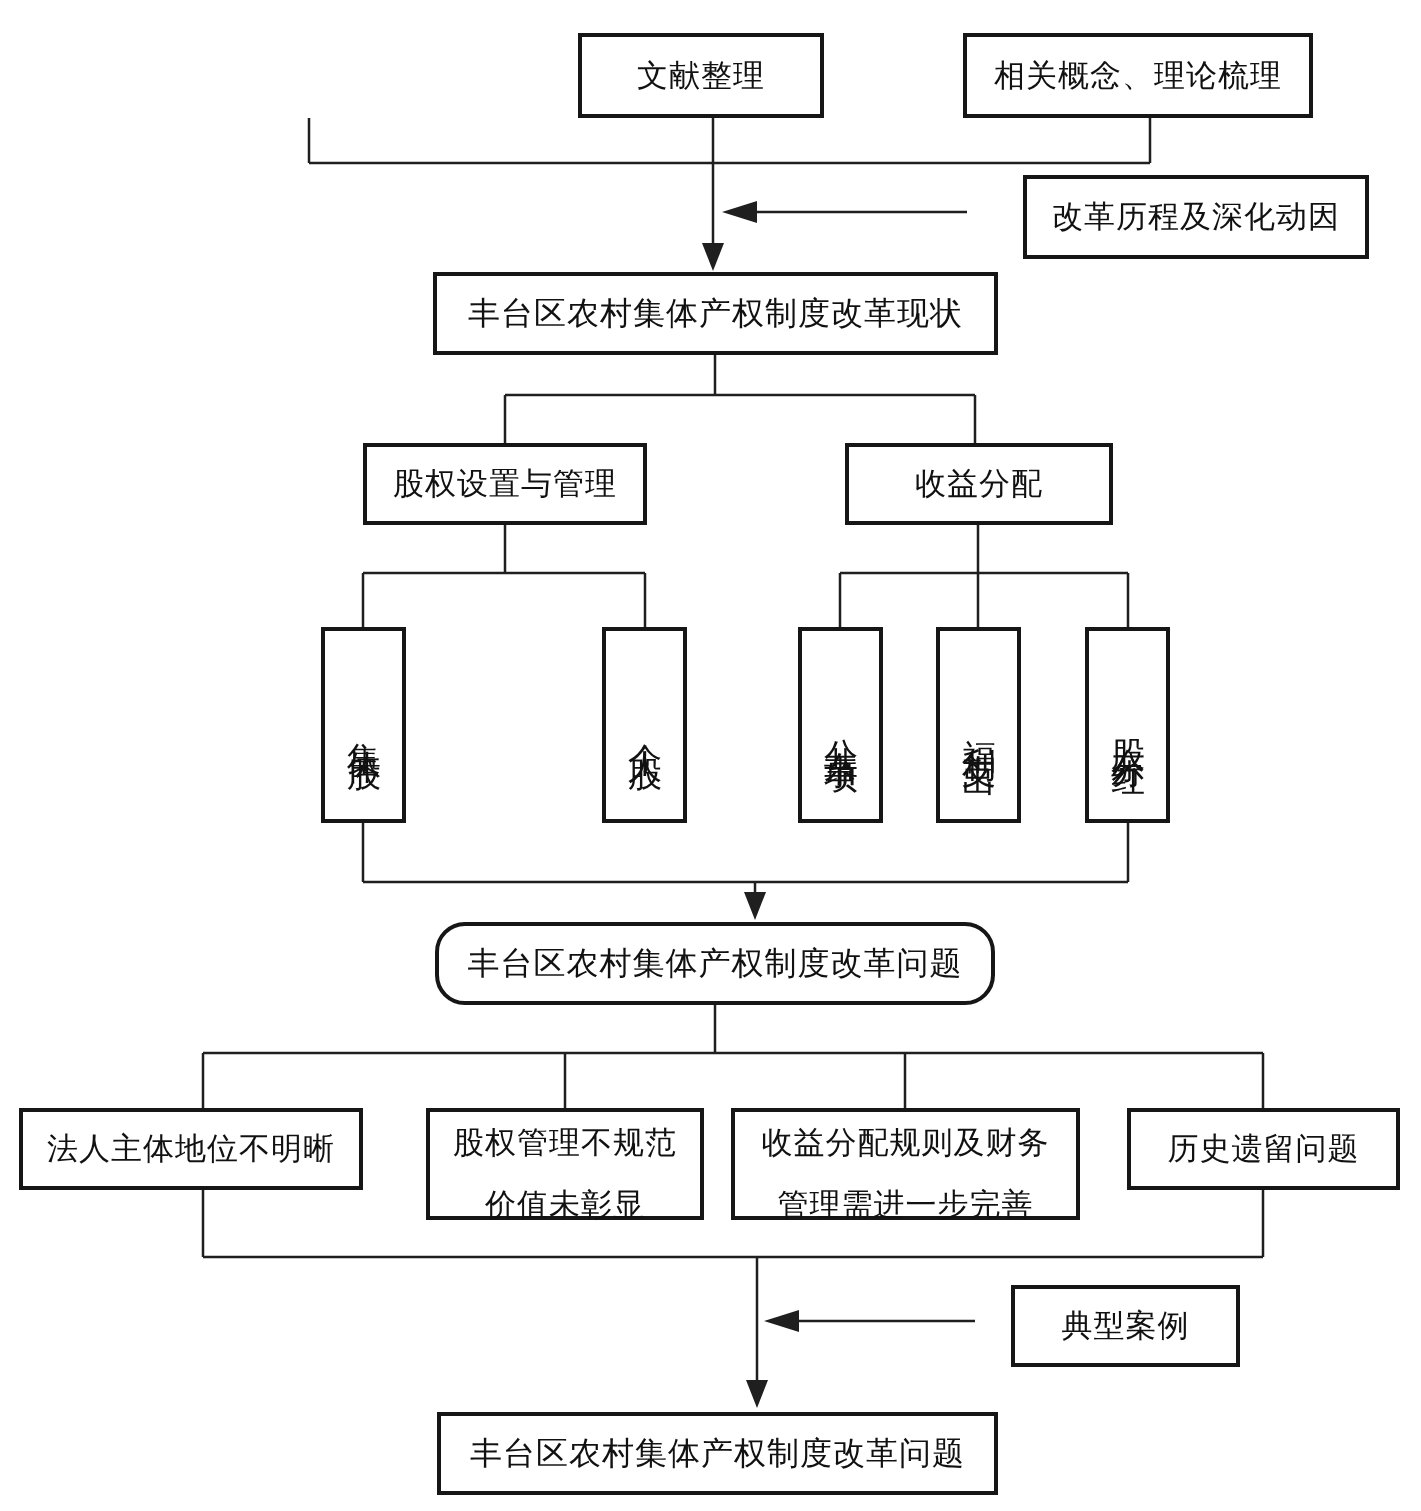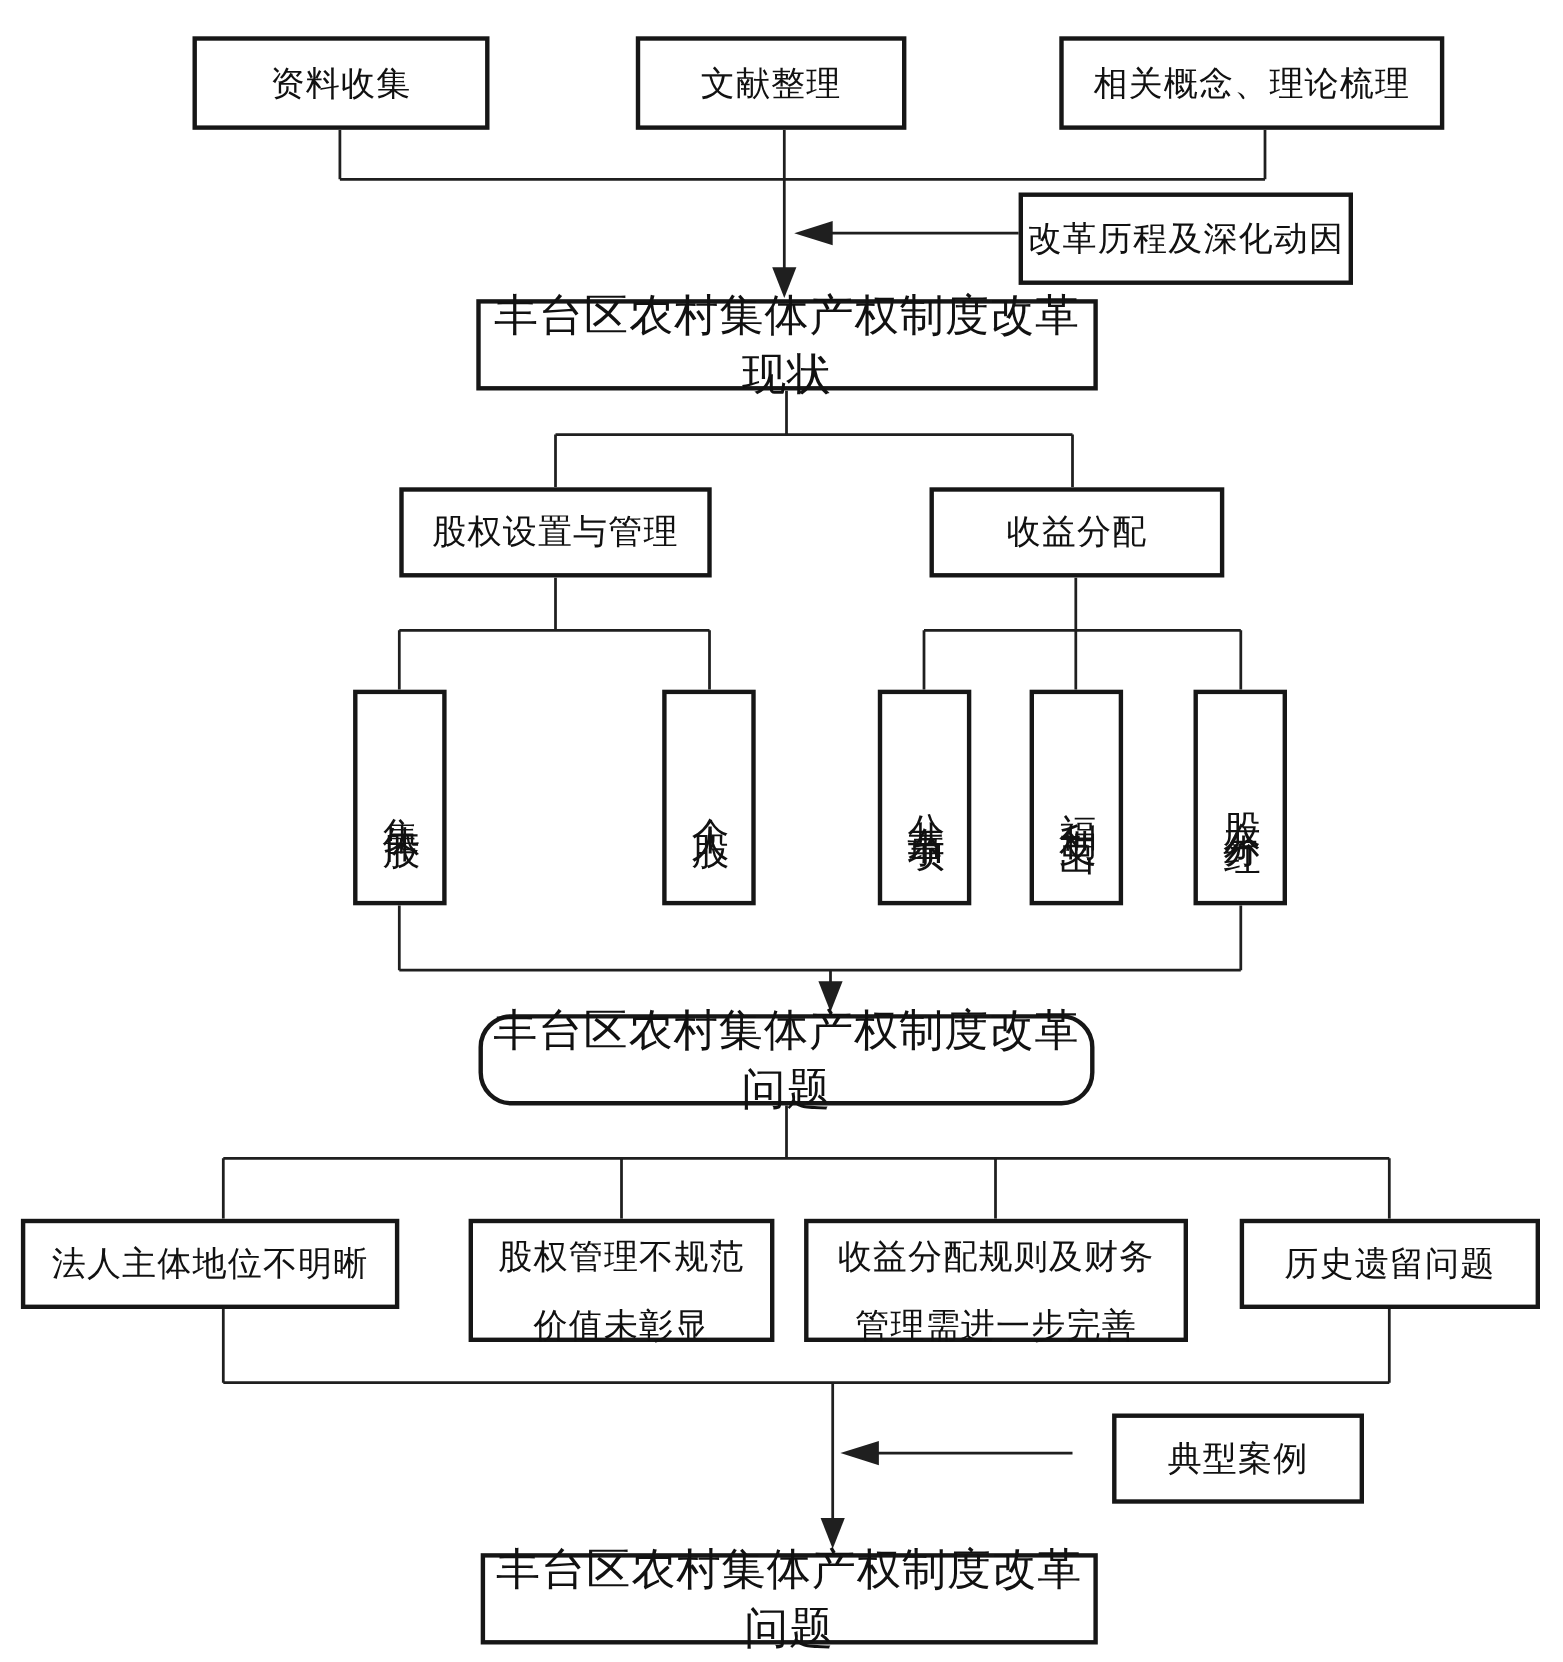"资料收集" div.box { html: <div>资料收集</div> -> none }
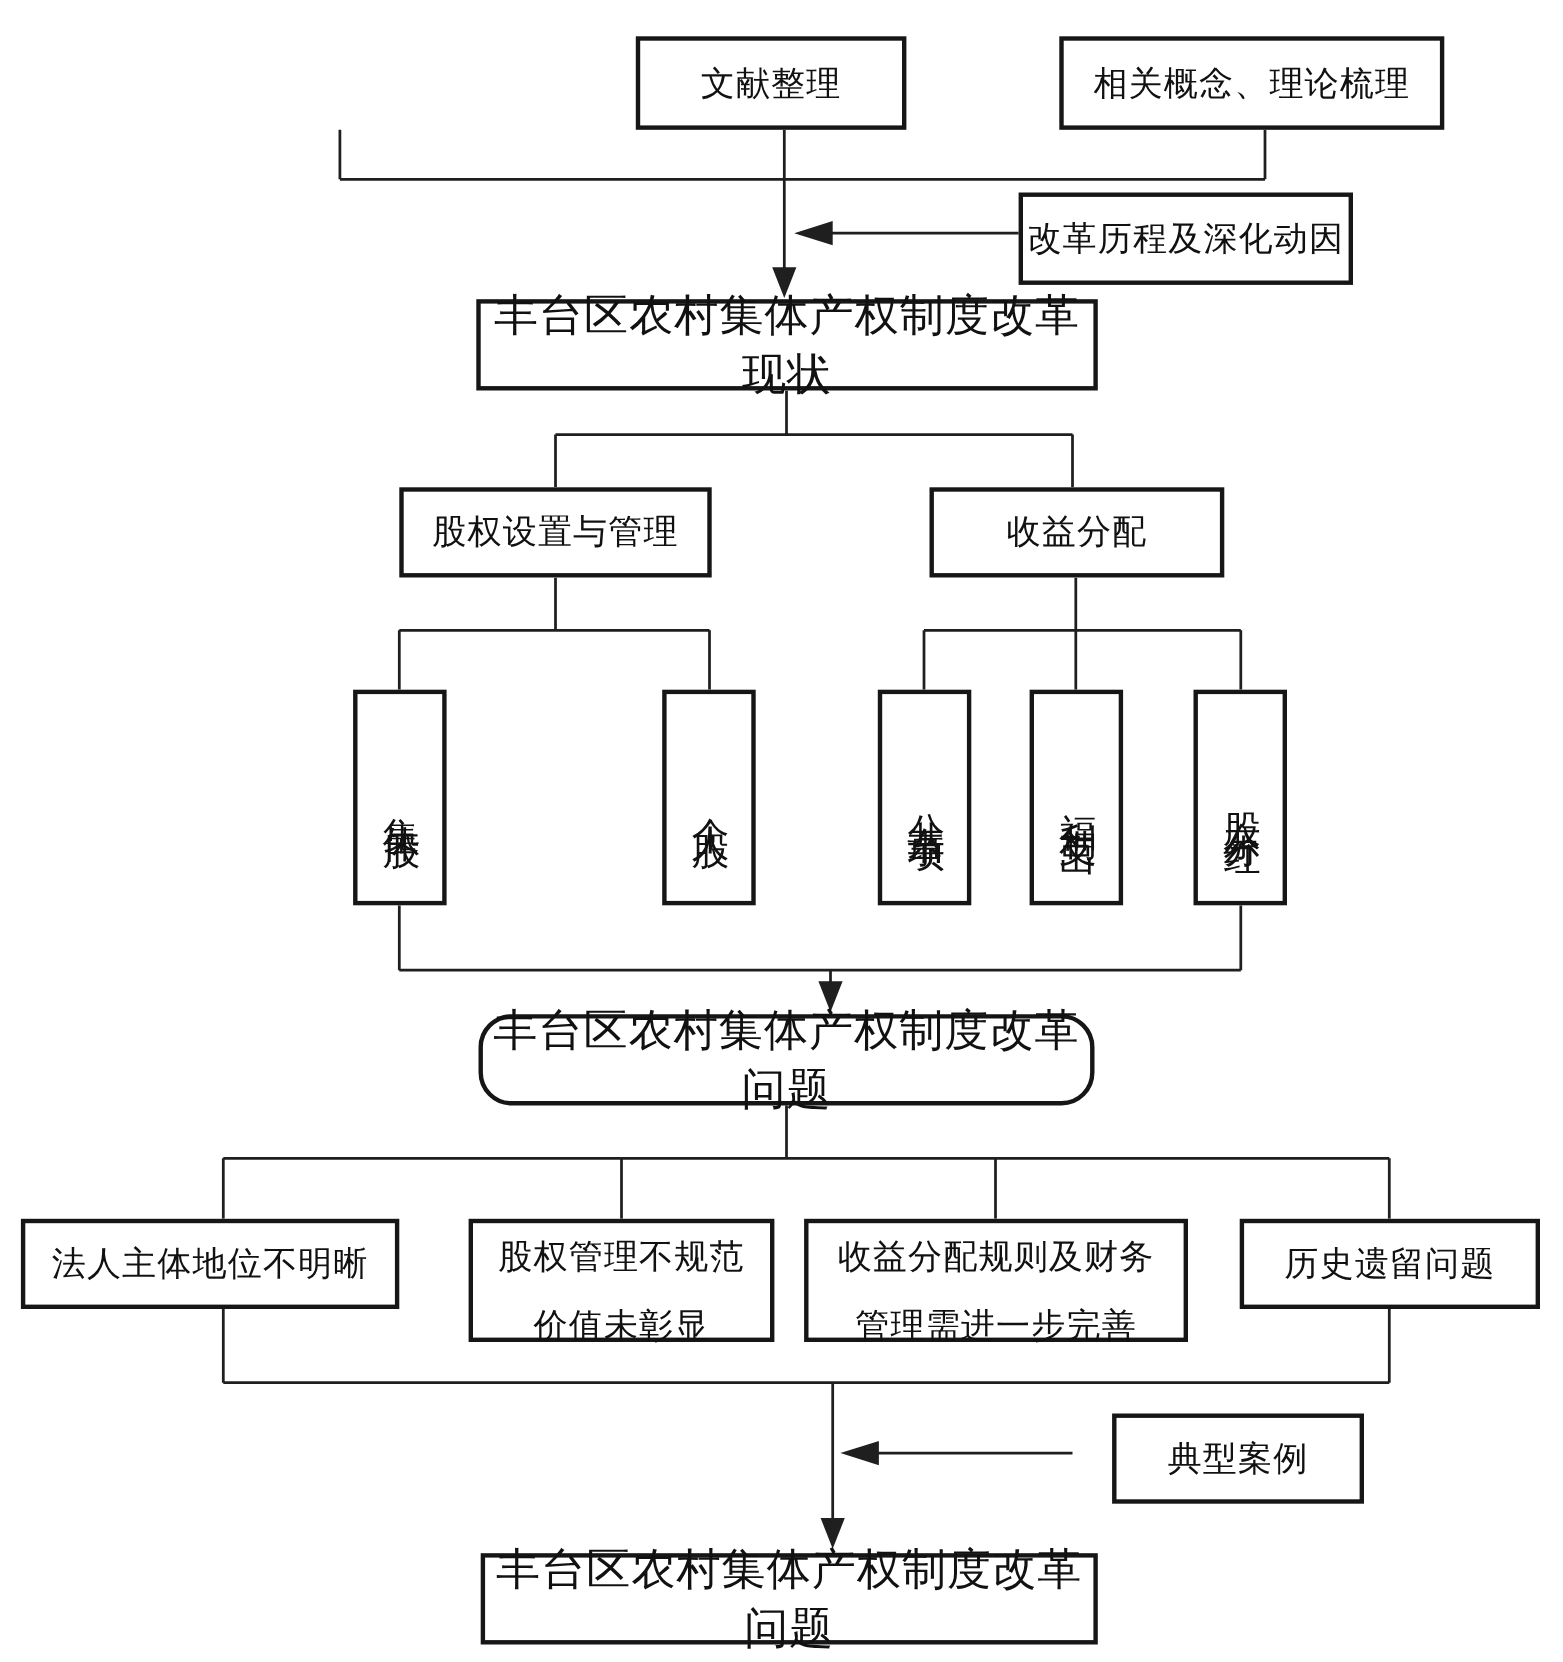"改革历程及深化动因" div.box { left: 926px -> 1023px; width: 304px -> 346px }
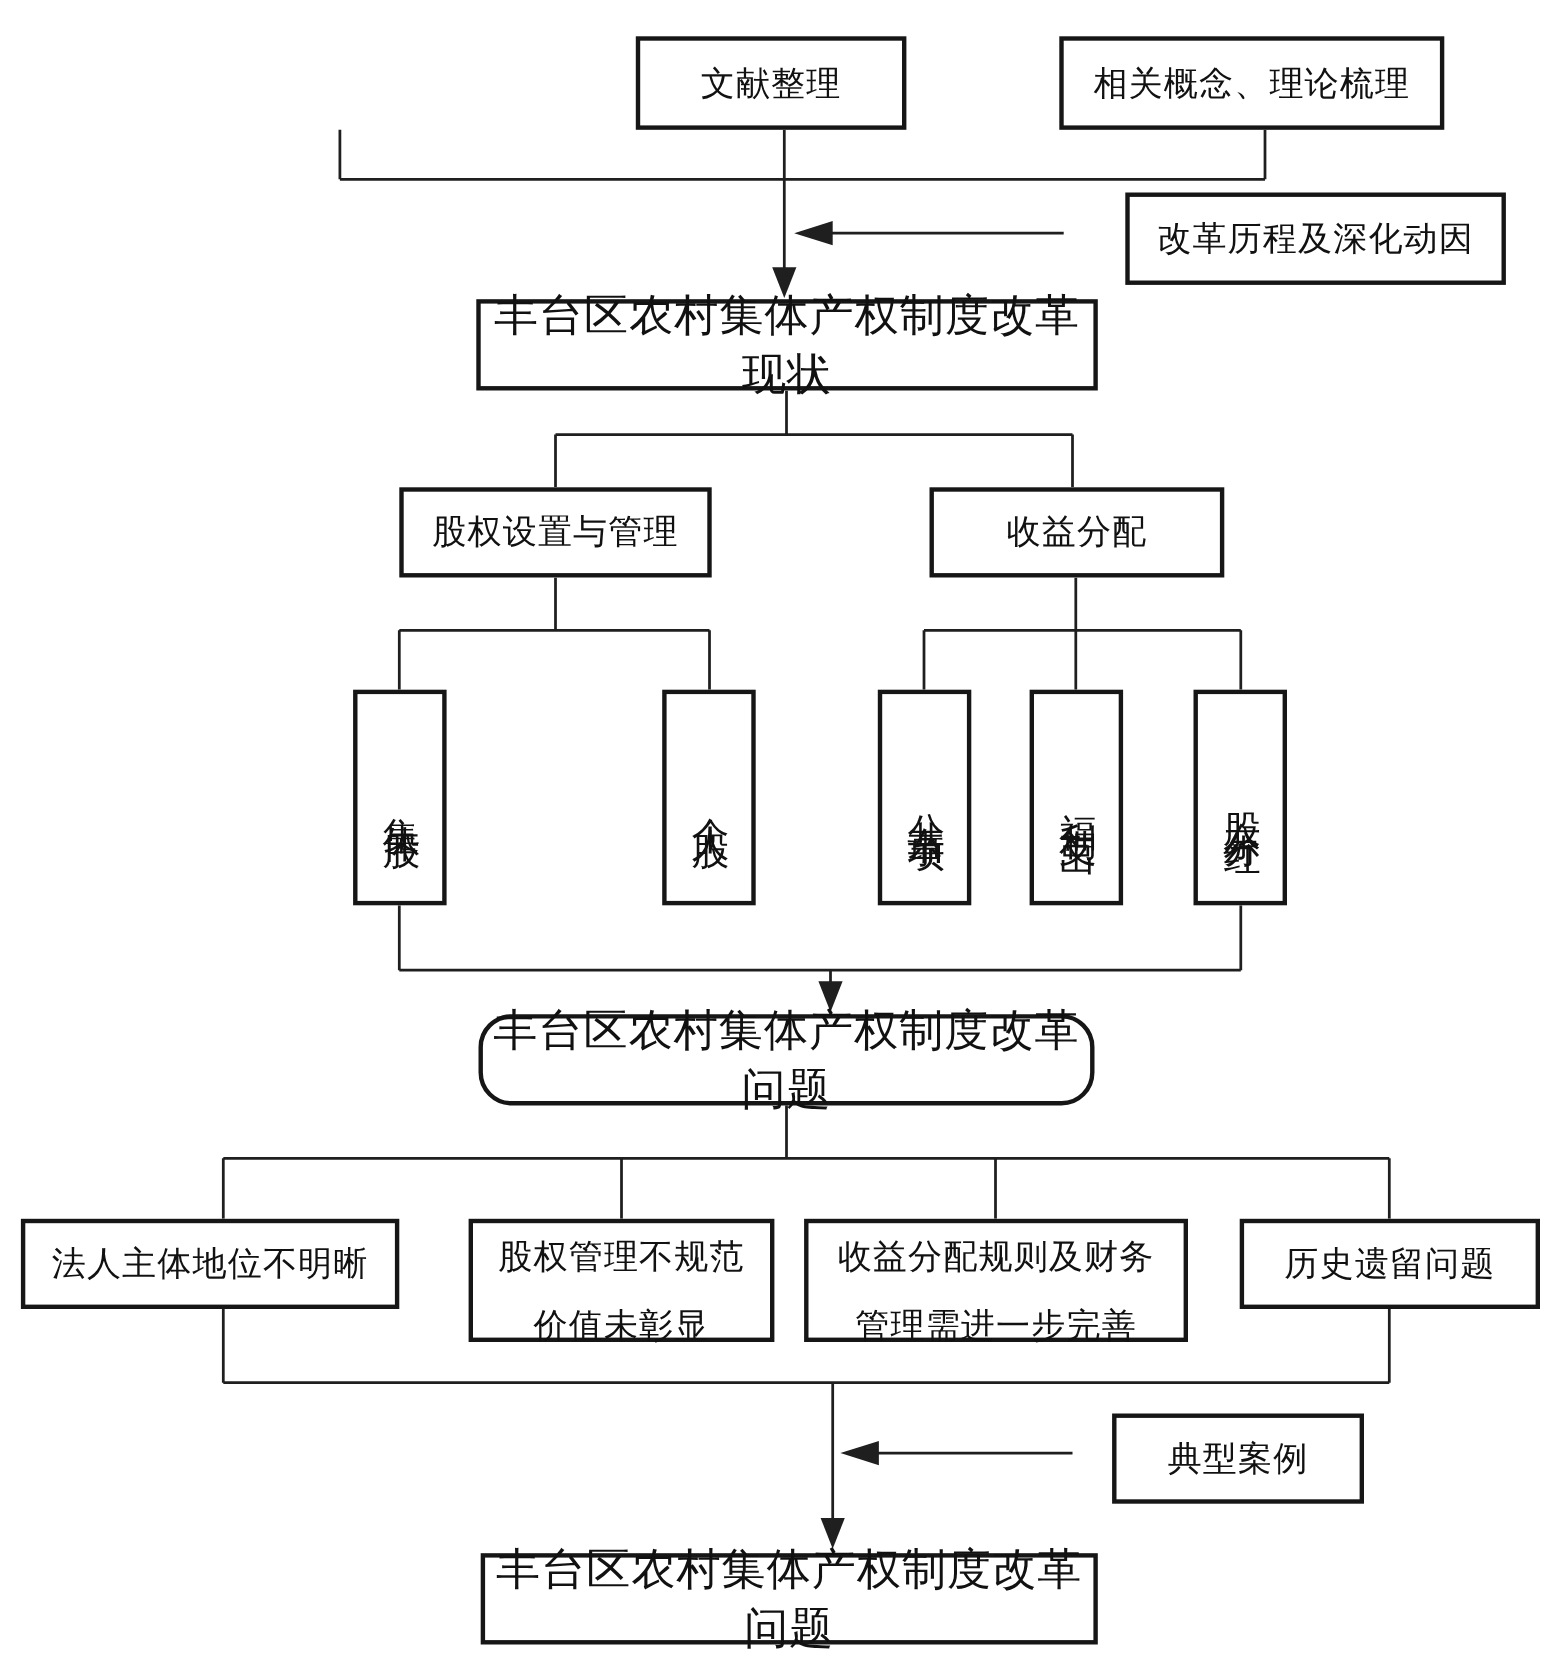"丰台区农村集体产权制度改革现状" .box.big { font-size: 40px -> 32px }
